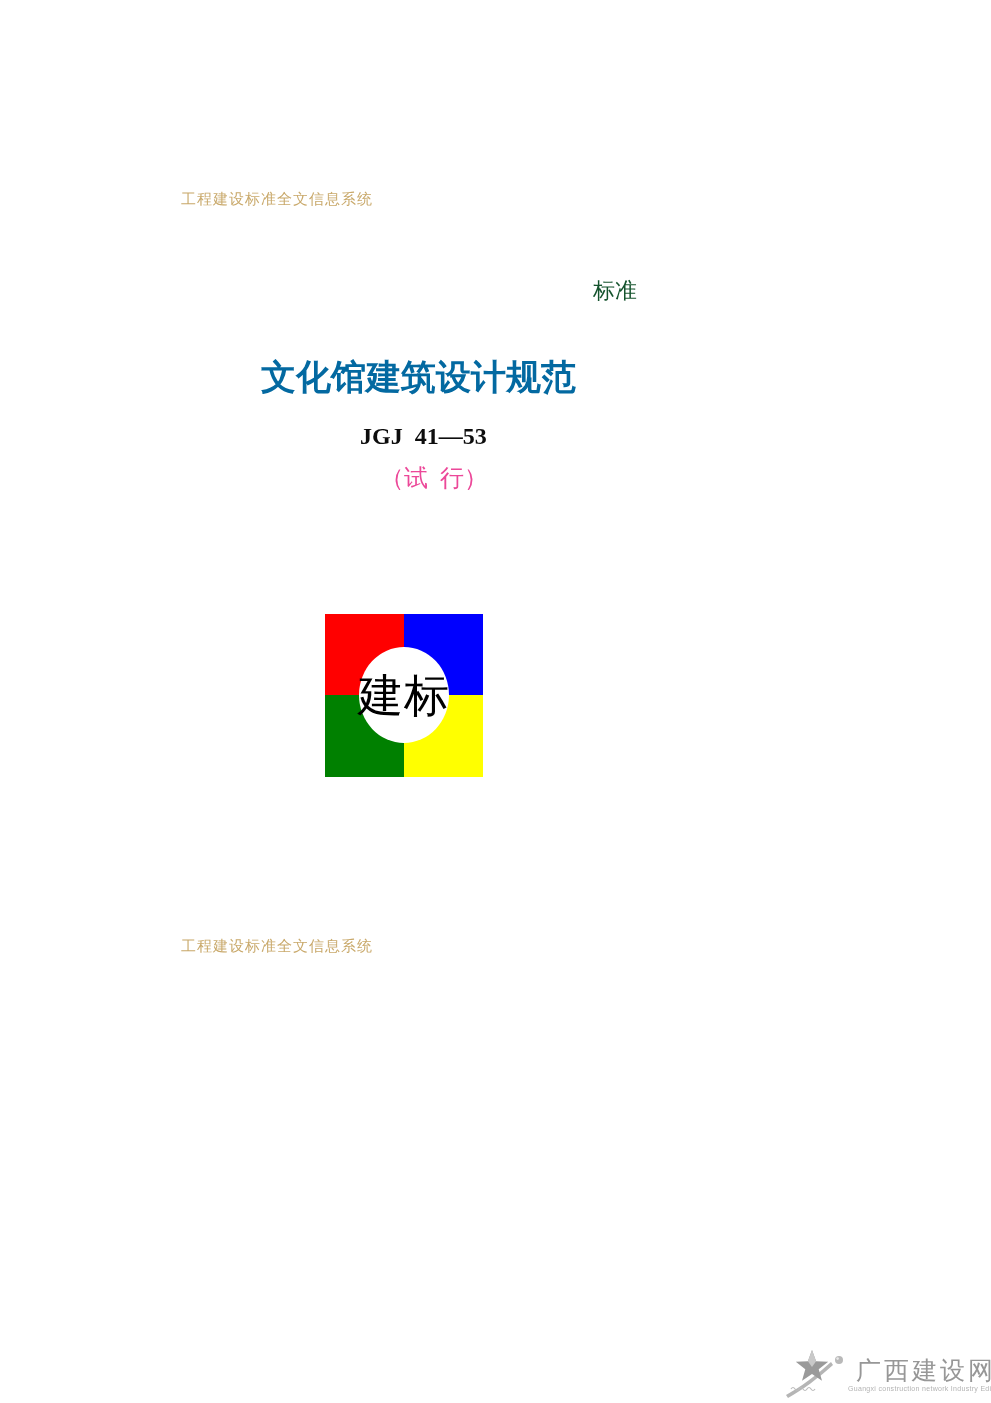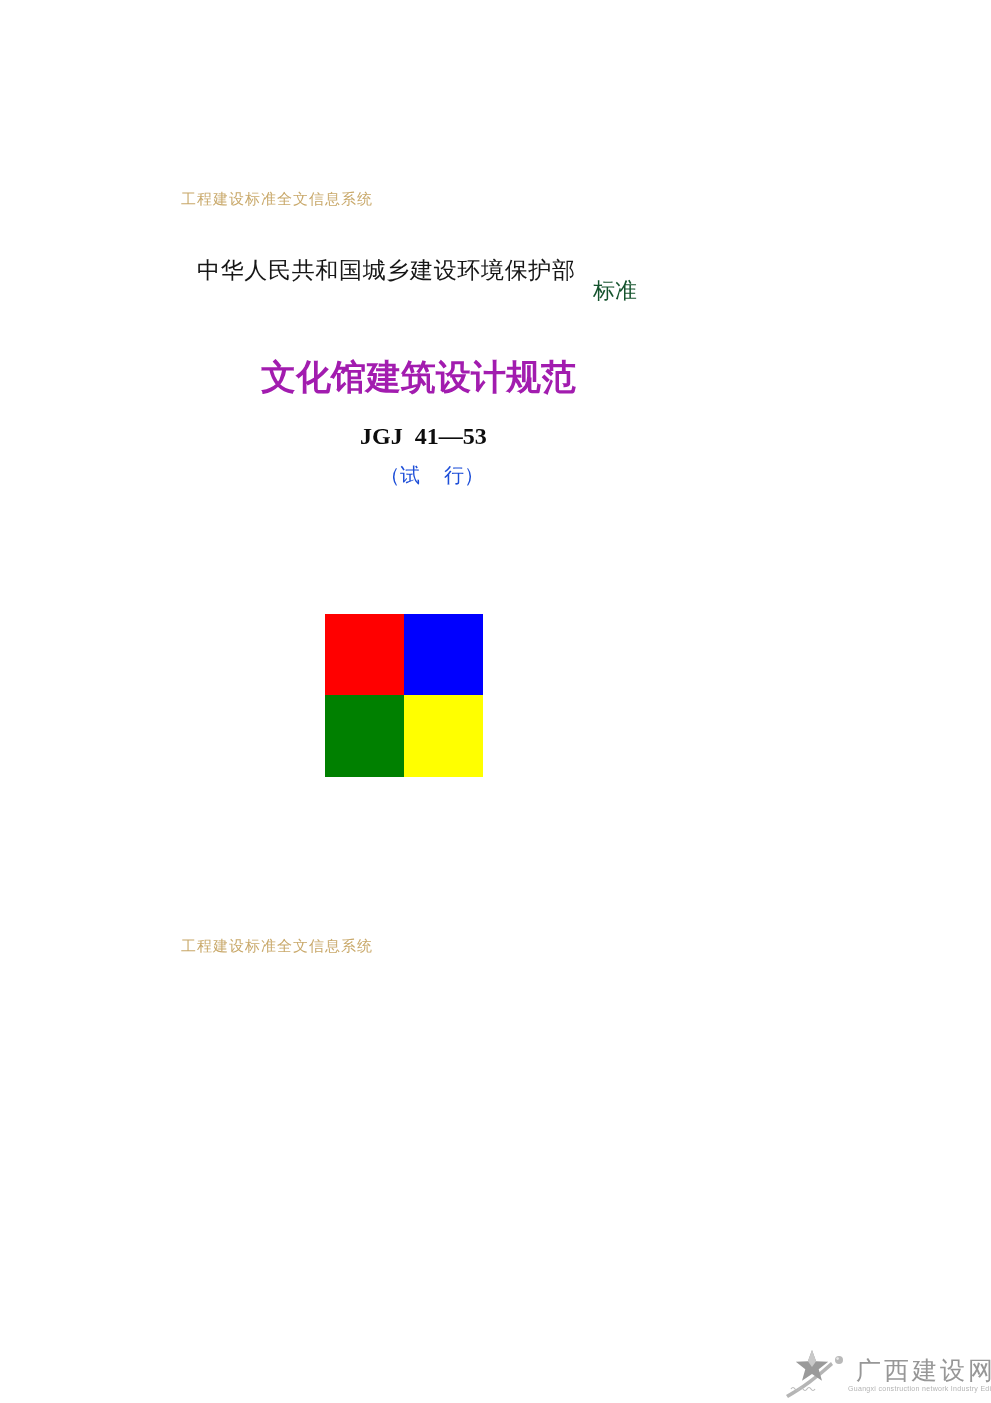"中华人民共和国城乡建设环境保护部" div.ministry-line { html: <div>中华人民共和国城乡建设环境保护部</div> -> none }
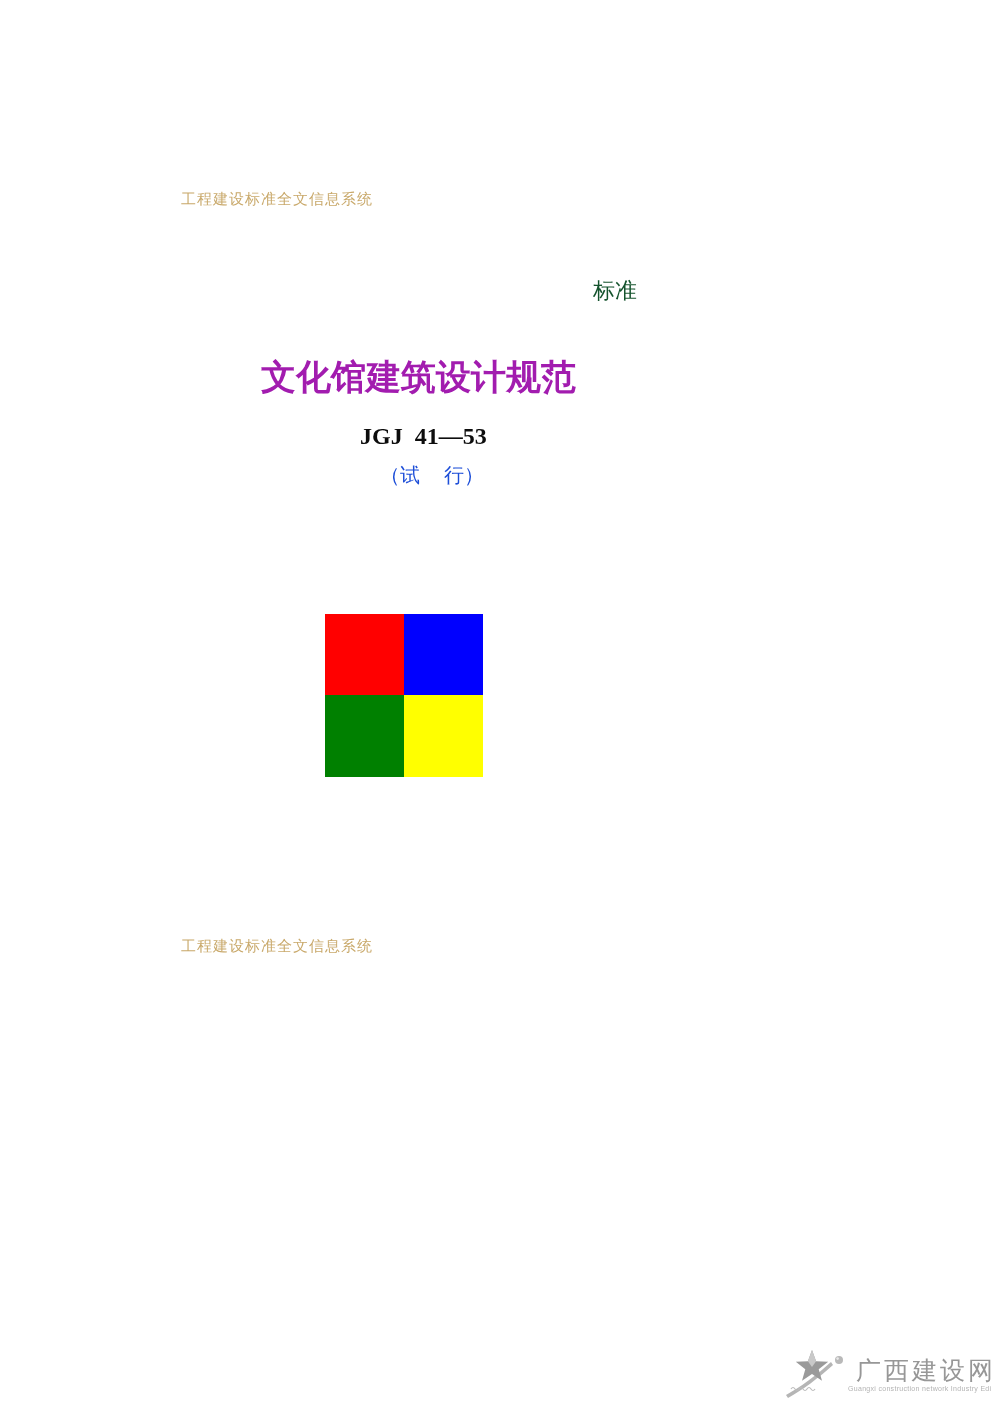"文化馆建筑设计规范" .doc-title { color: #a21caf -> #0369a1 }
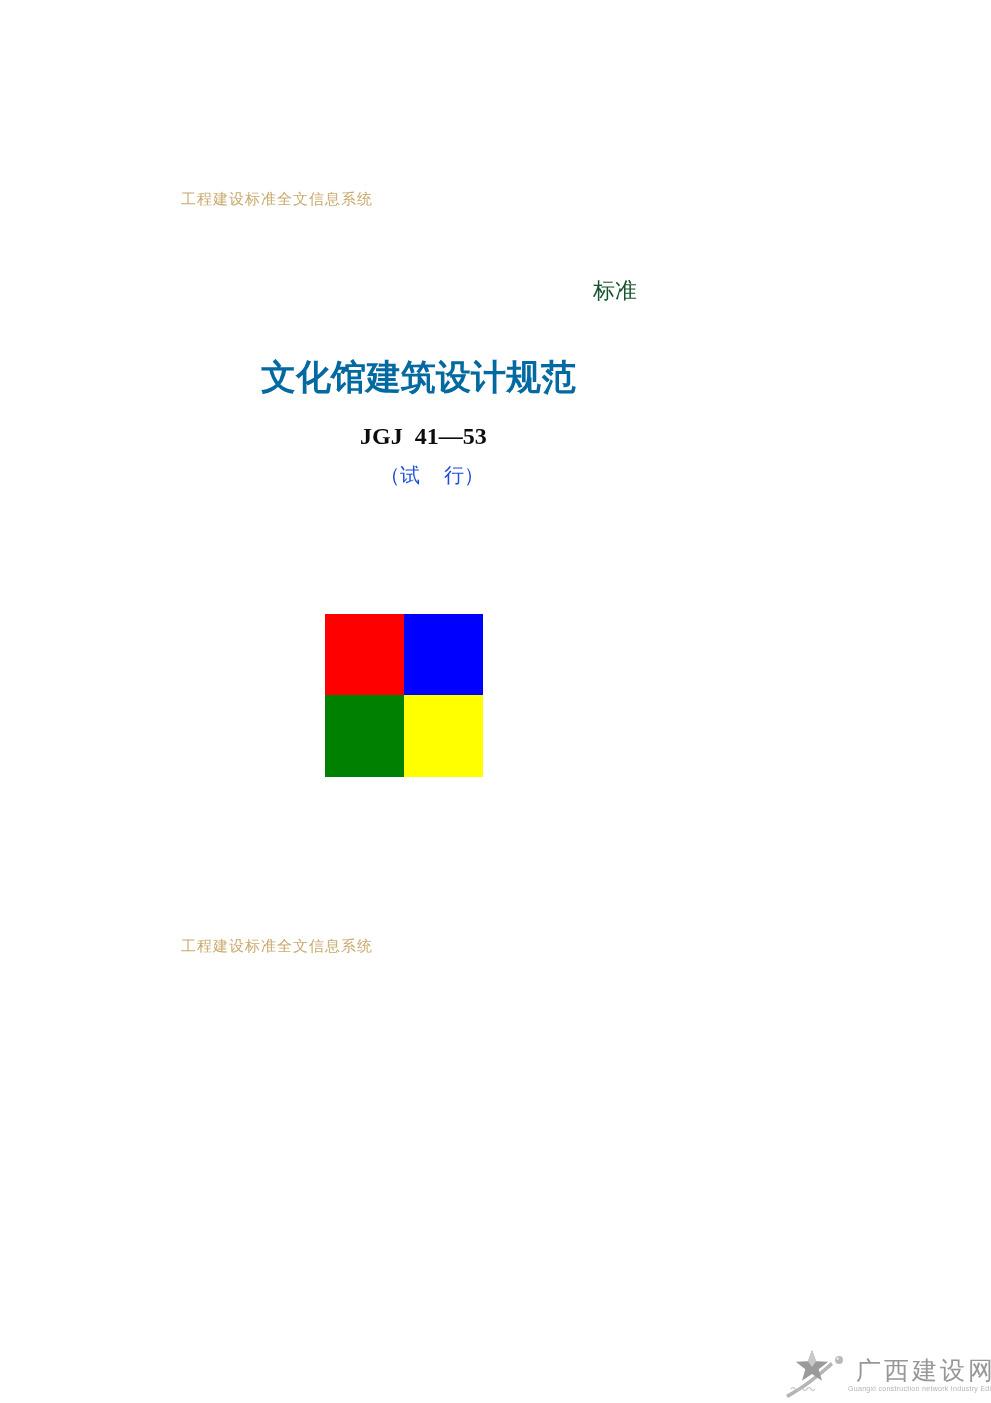"（试 行）" .doc-trial { color: #1d4ed8 -> #ec4899; font-family: Liberation Mono, monospace -> none; font-size: 20px -> 24px }
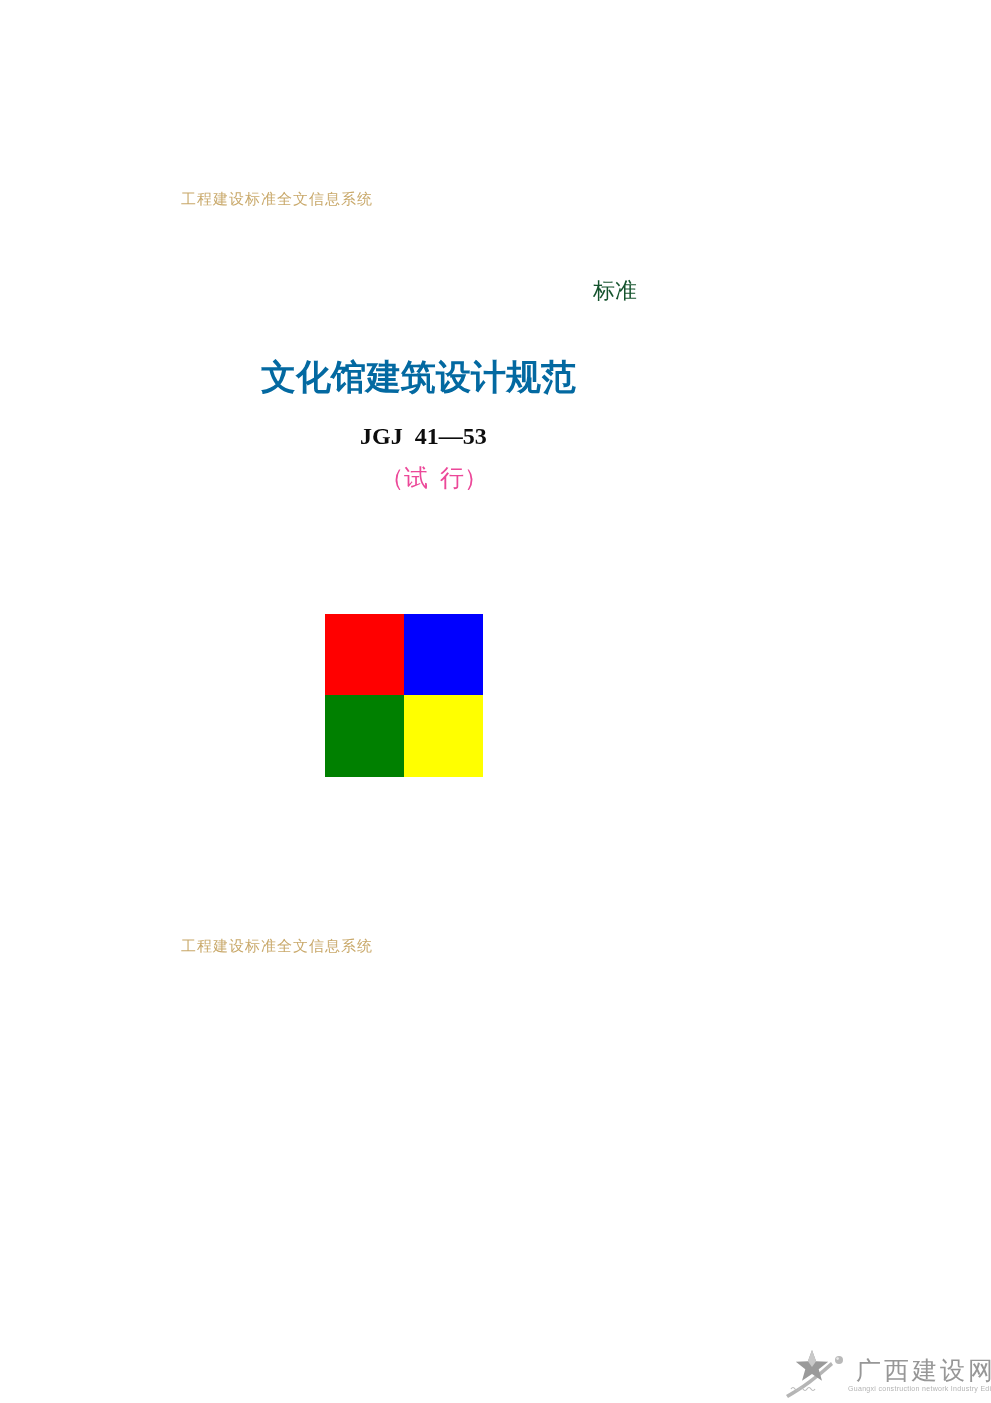"建标" div.logo-circle { html: none -> <div> <span>建标</span> </div> }
